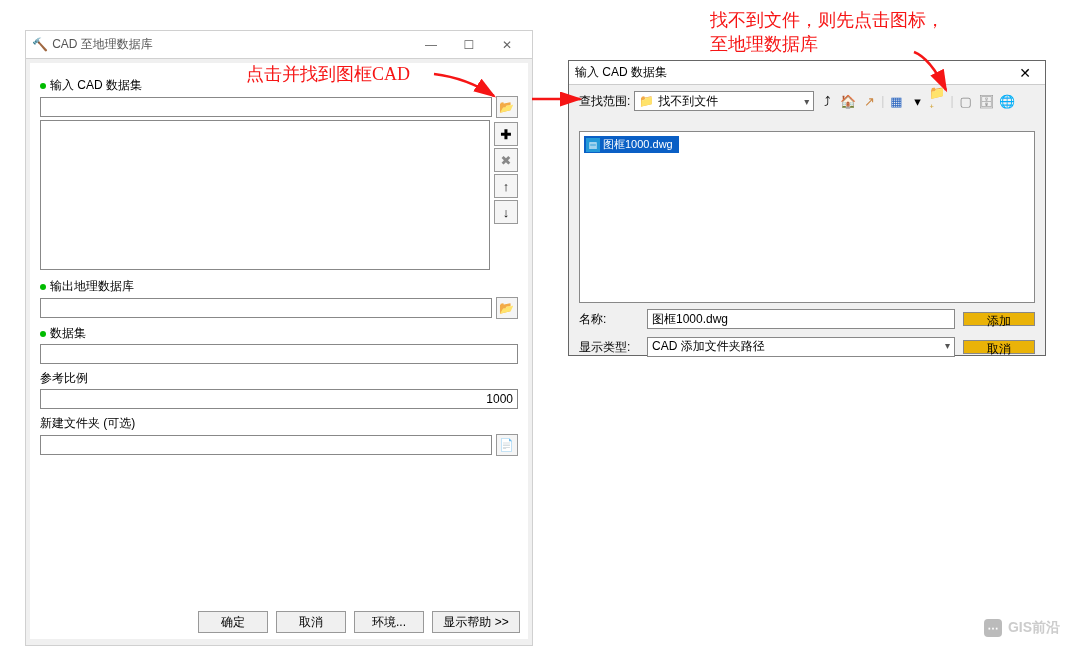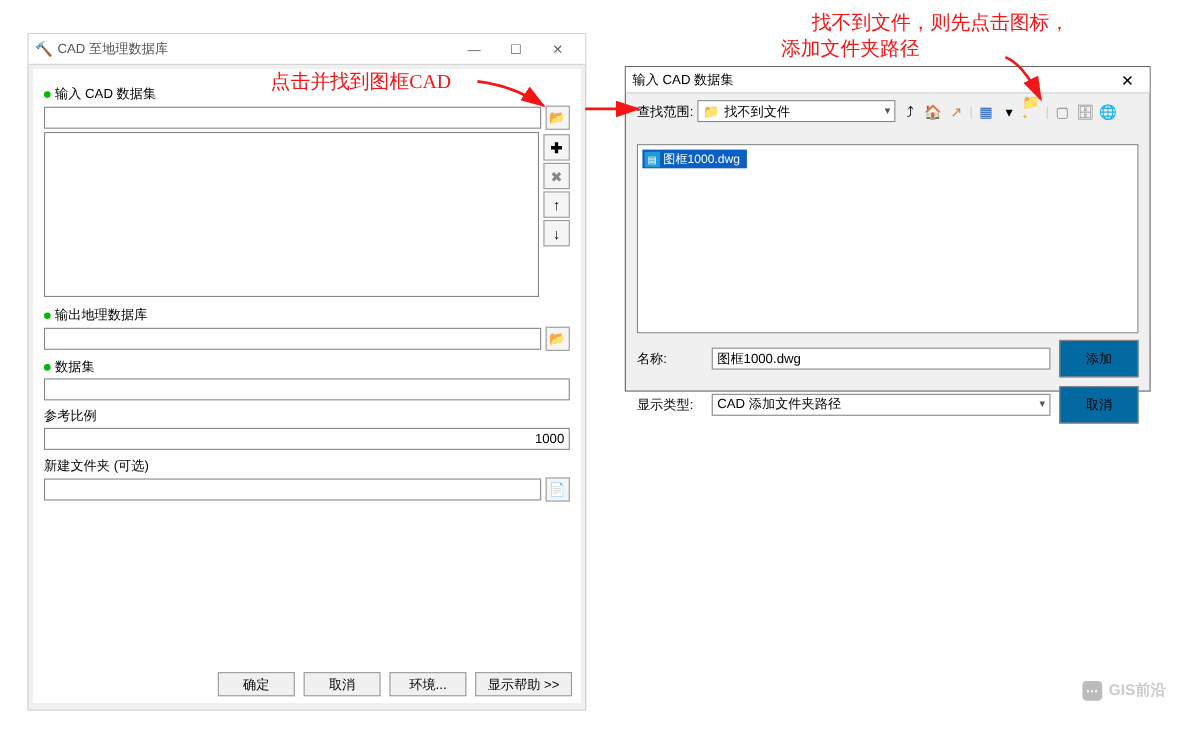"找不到文件，则先点击图标，" div.anno { left: 738px -> 710px }
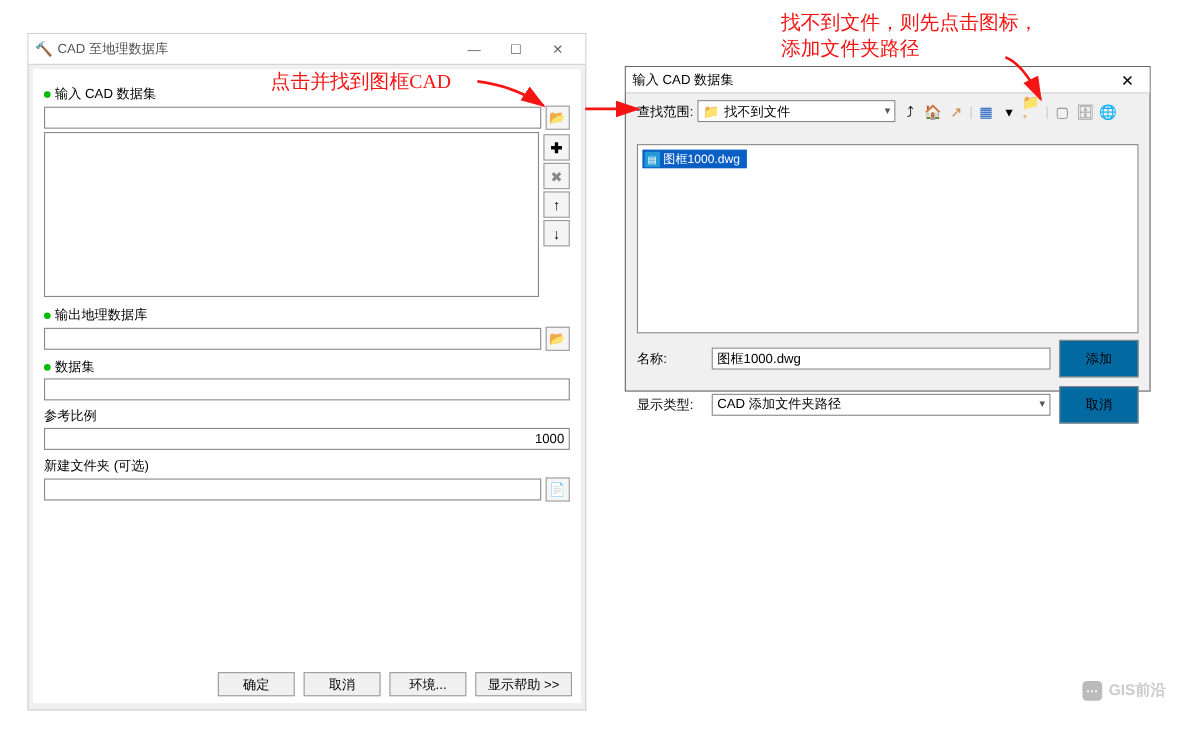"添加文件夹路径" div.anno { text: 添加文件夹路径 -> 至地理数据库 }
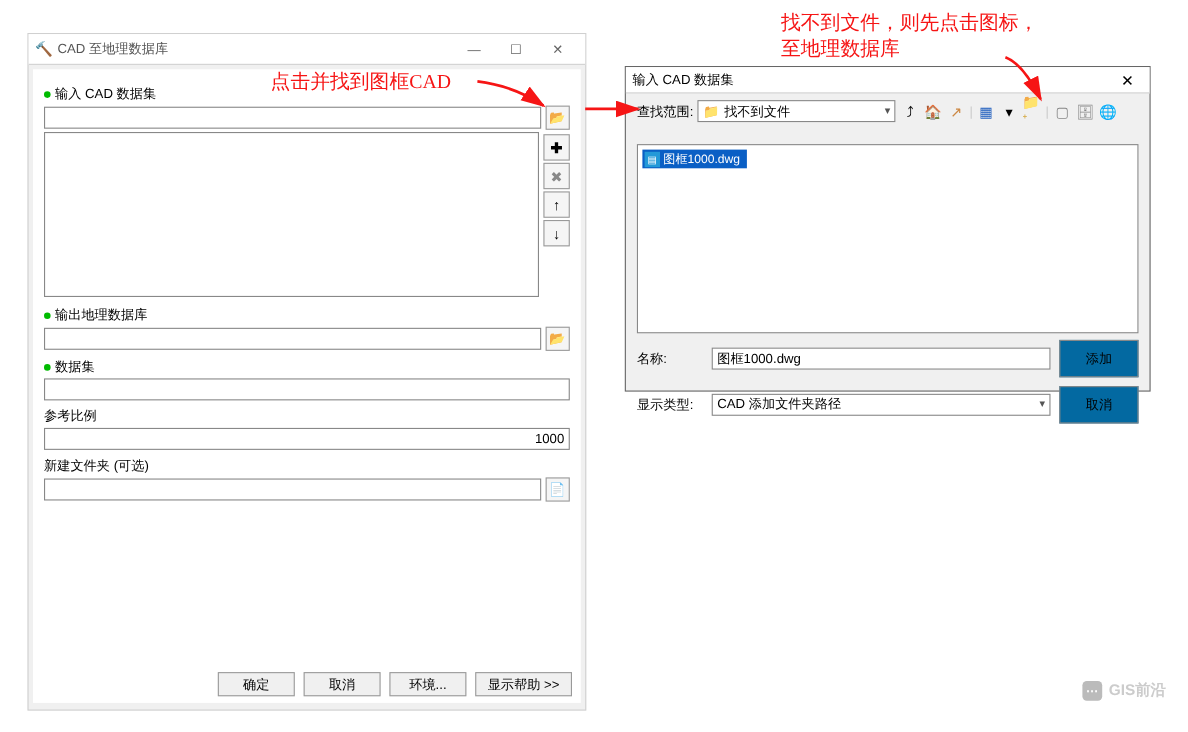"添加" .btn2 { background: #0369a1 -> #eab308; height: 34px -> 14px }
